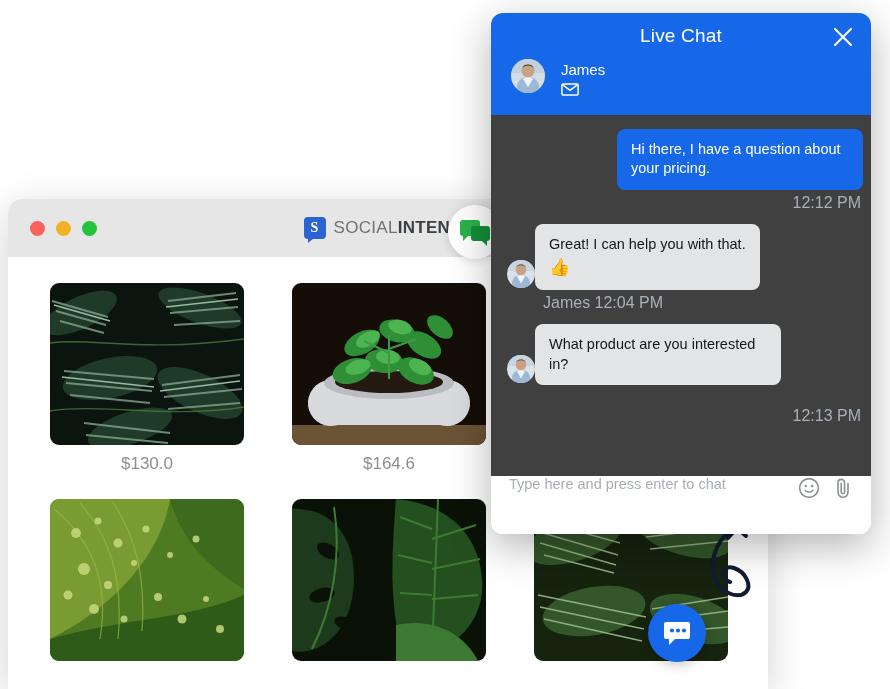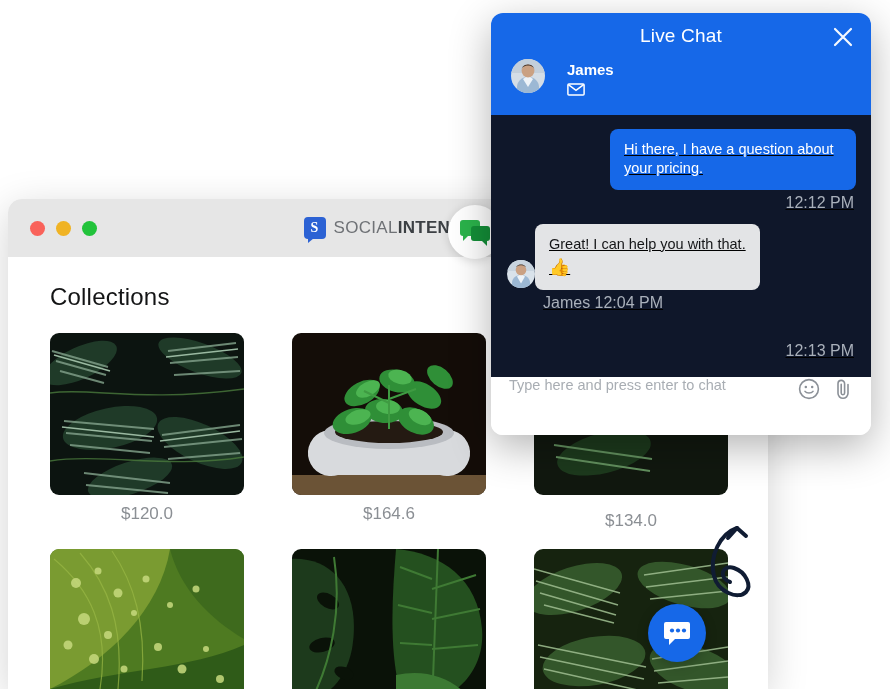"Live Chat" .chat { height: 422px -> 521px }
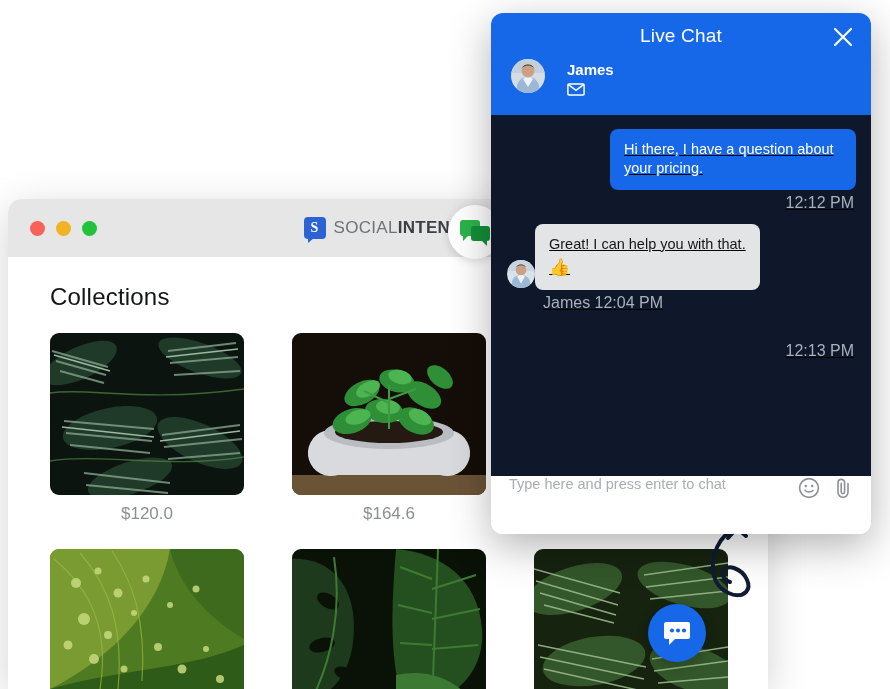"James" .agent-row { font-weight: bold -> none; gap: 22px -> 16px }
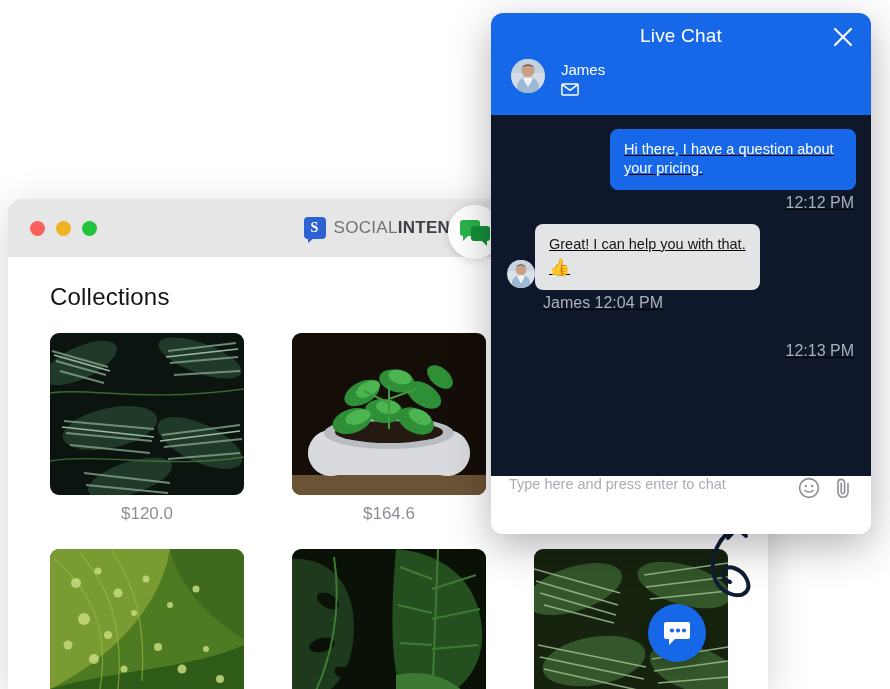"Hi there, I have a" .chat-body { background: #0f172a -> #404040; padding: 14px 15px 8px 16px -> 14px 8px 8px 16px; text-decoration: underline -> none }
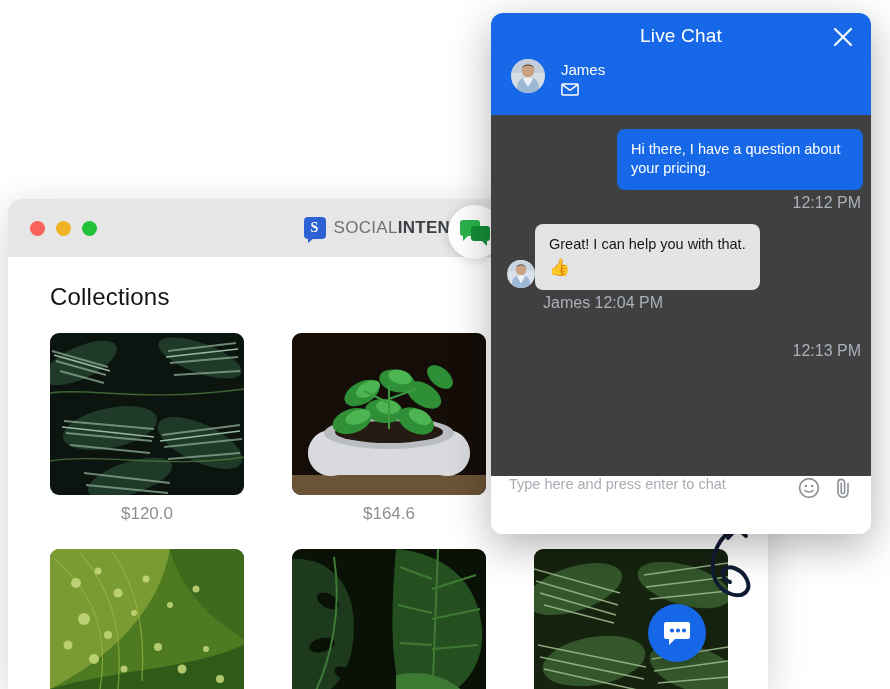"Collections" h1 { html: <h1>Collections</h1> -> none }
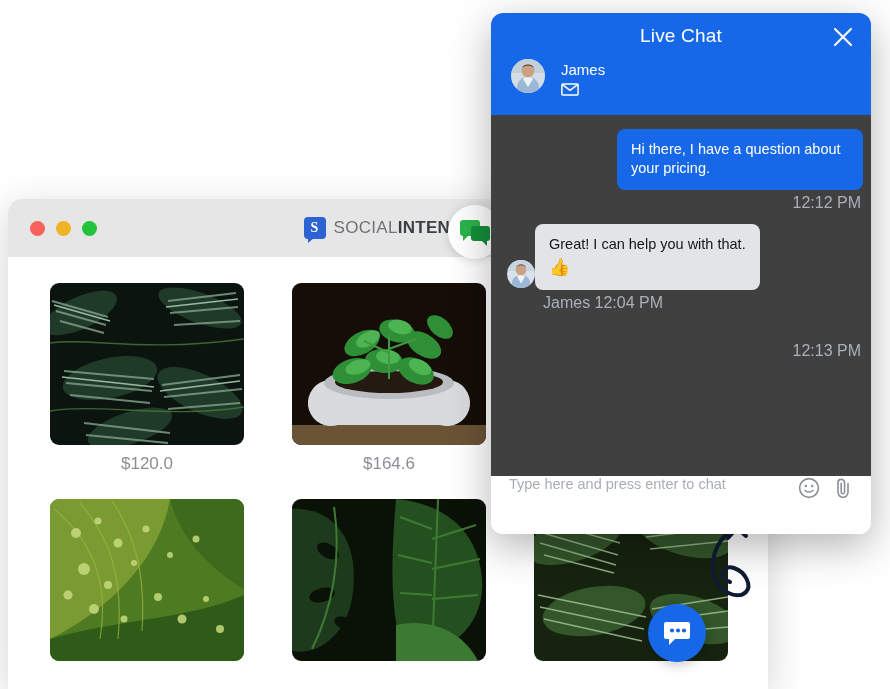"What product are you interested" div.msg { html: none -> <div> <div> <svg> <rect></rect> <rect></rect> <path></path> <path></path> <circle></circle> <path></path> </svg> </div> <div>What product are you interested in?</div> </div> }
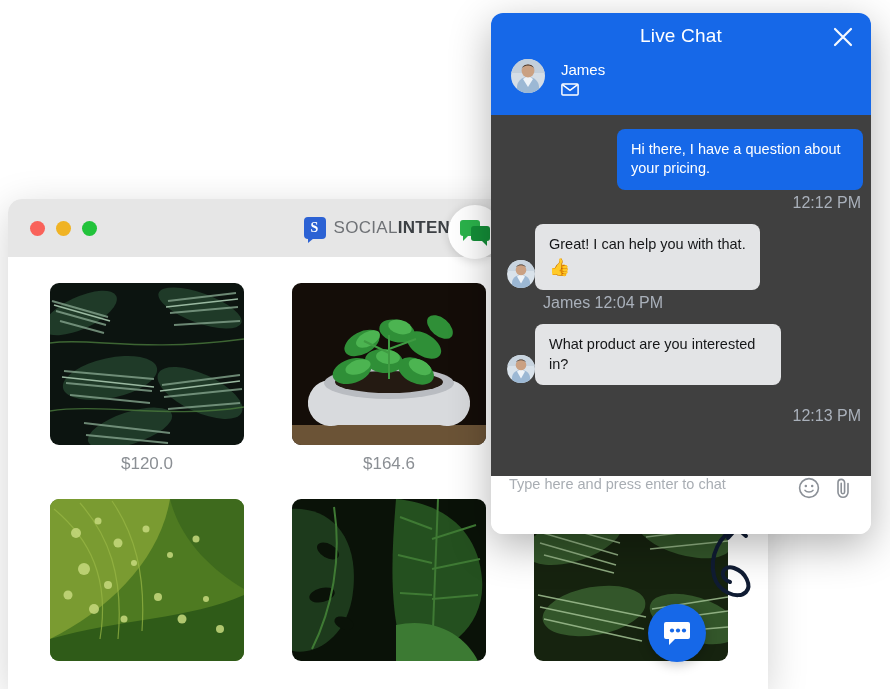"$120.0" div.pprice { text: $120.0 -> $130.0 }
